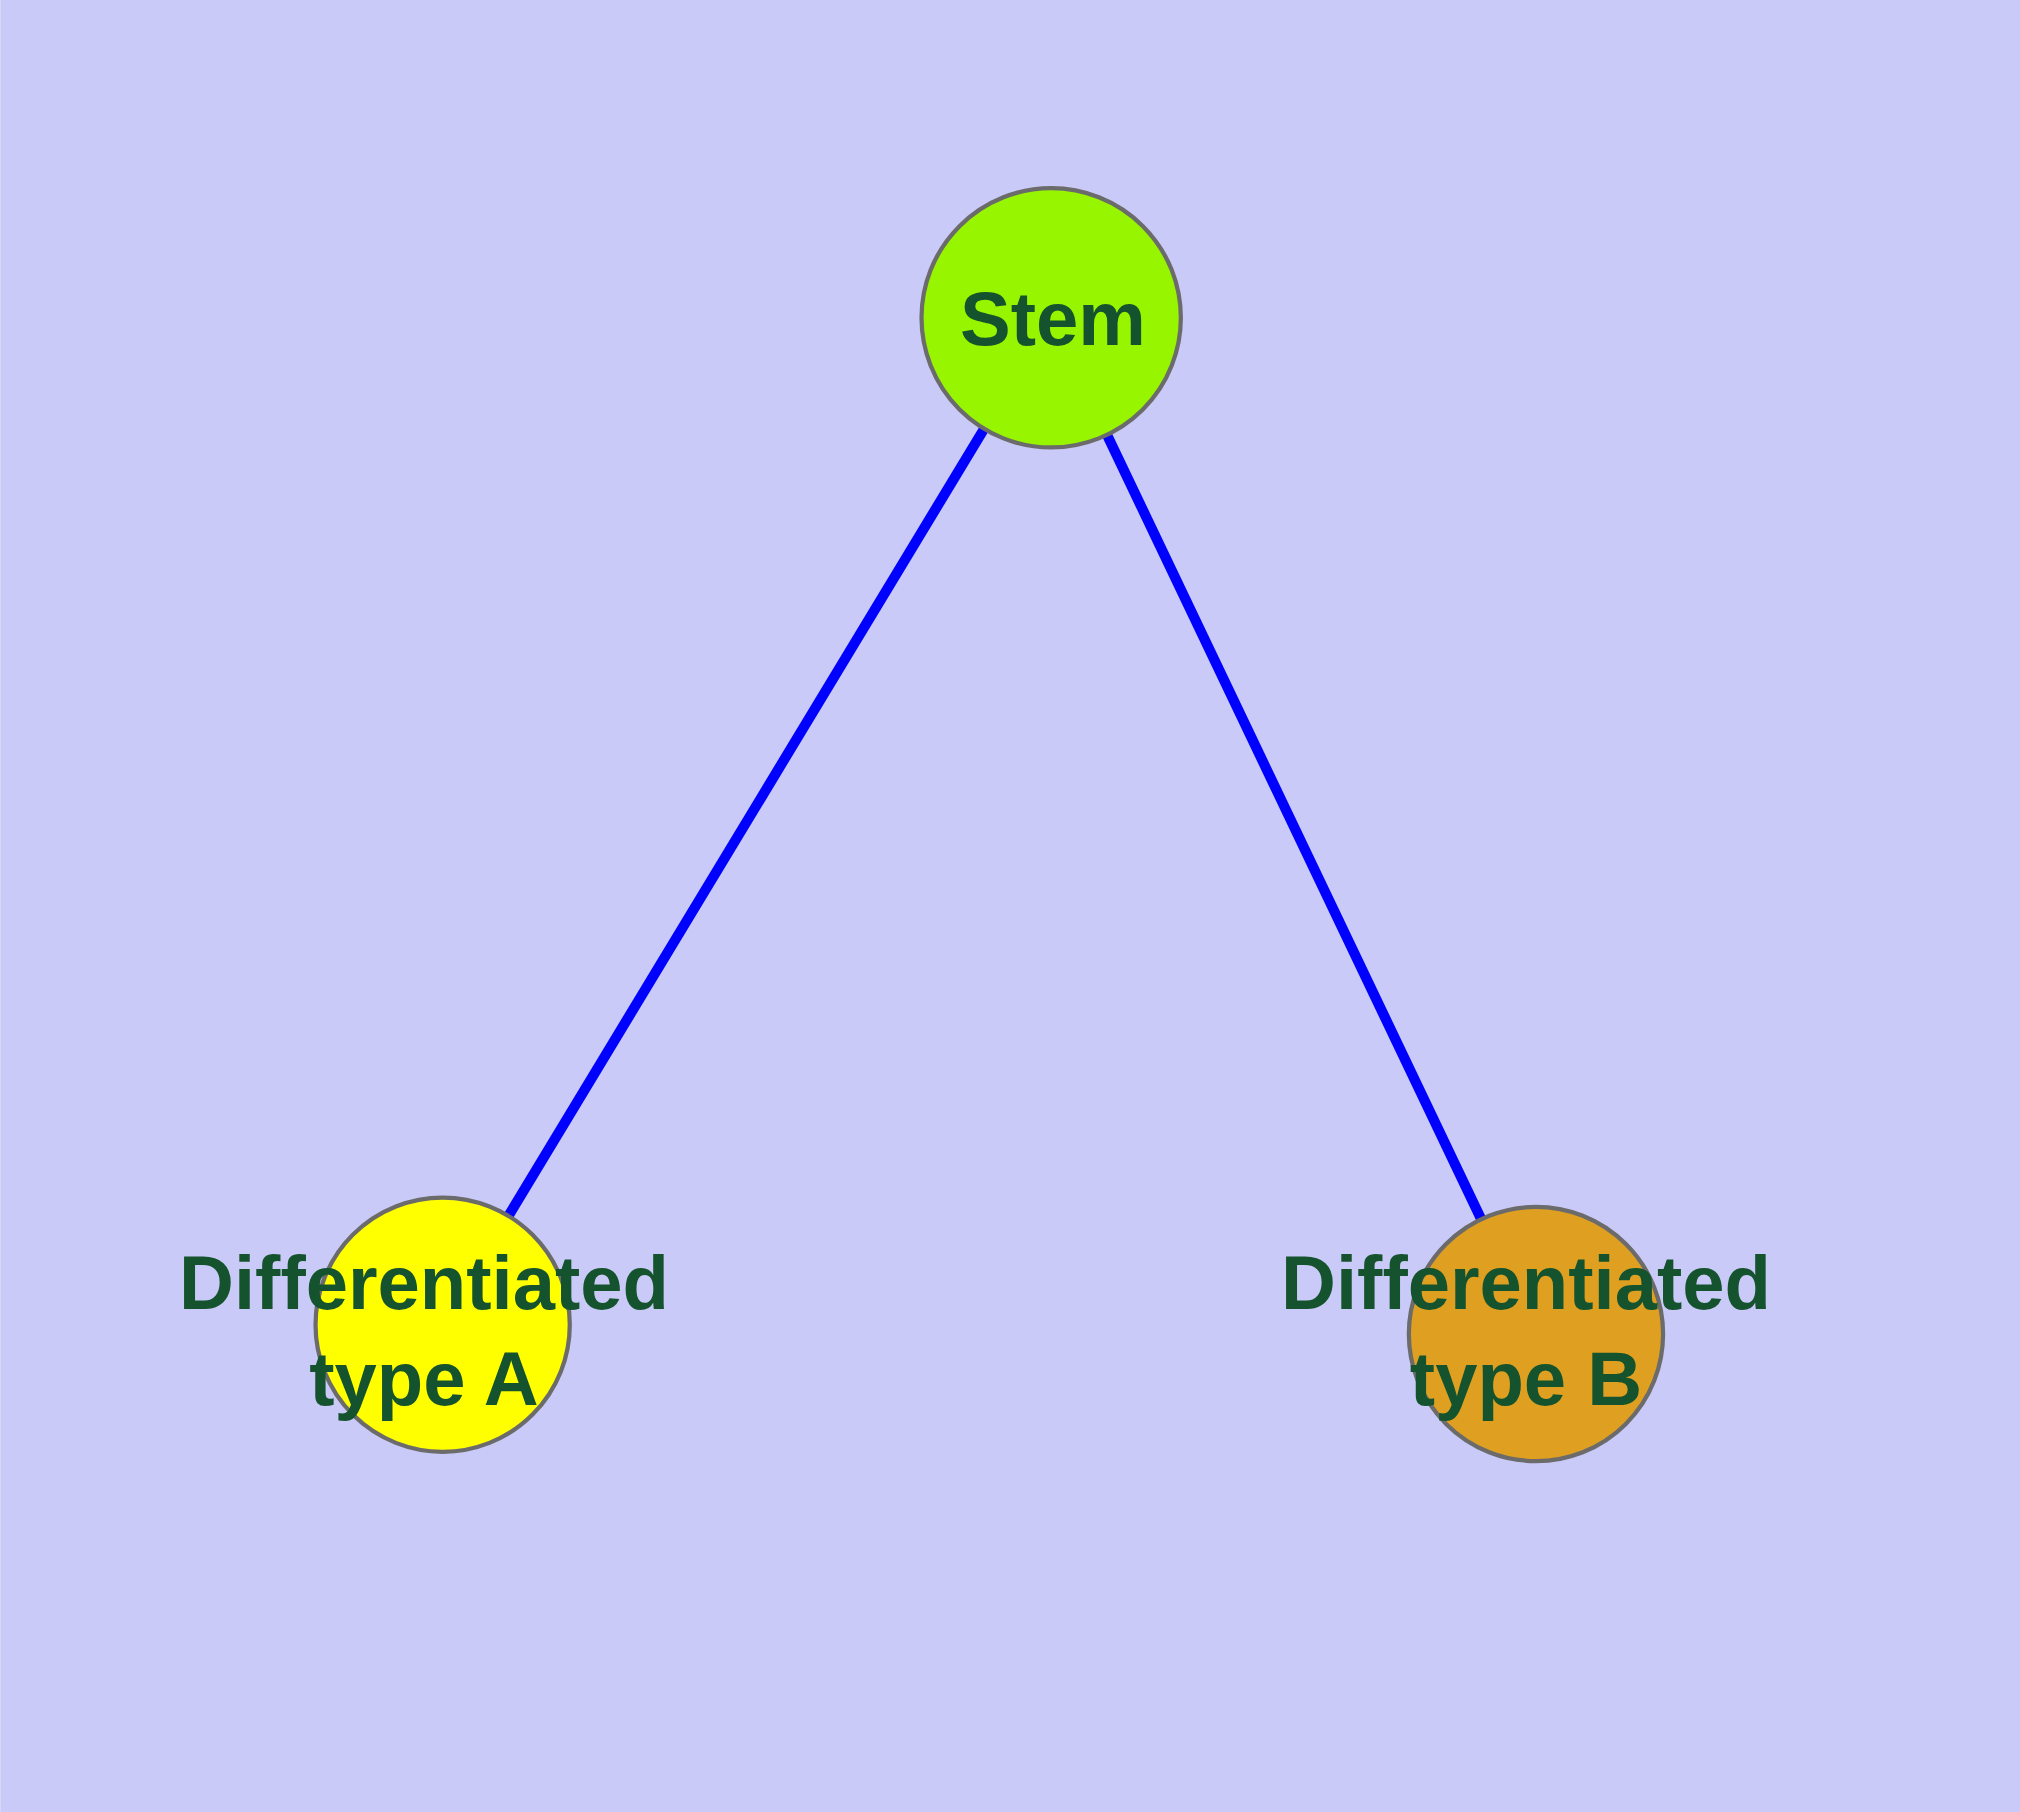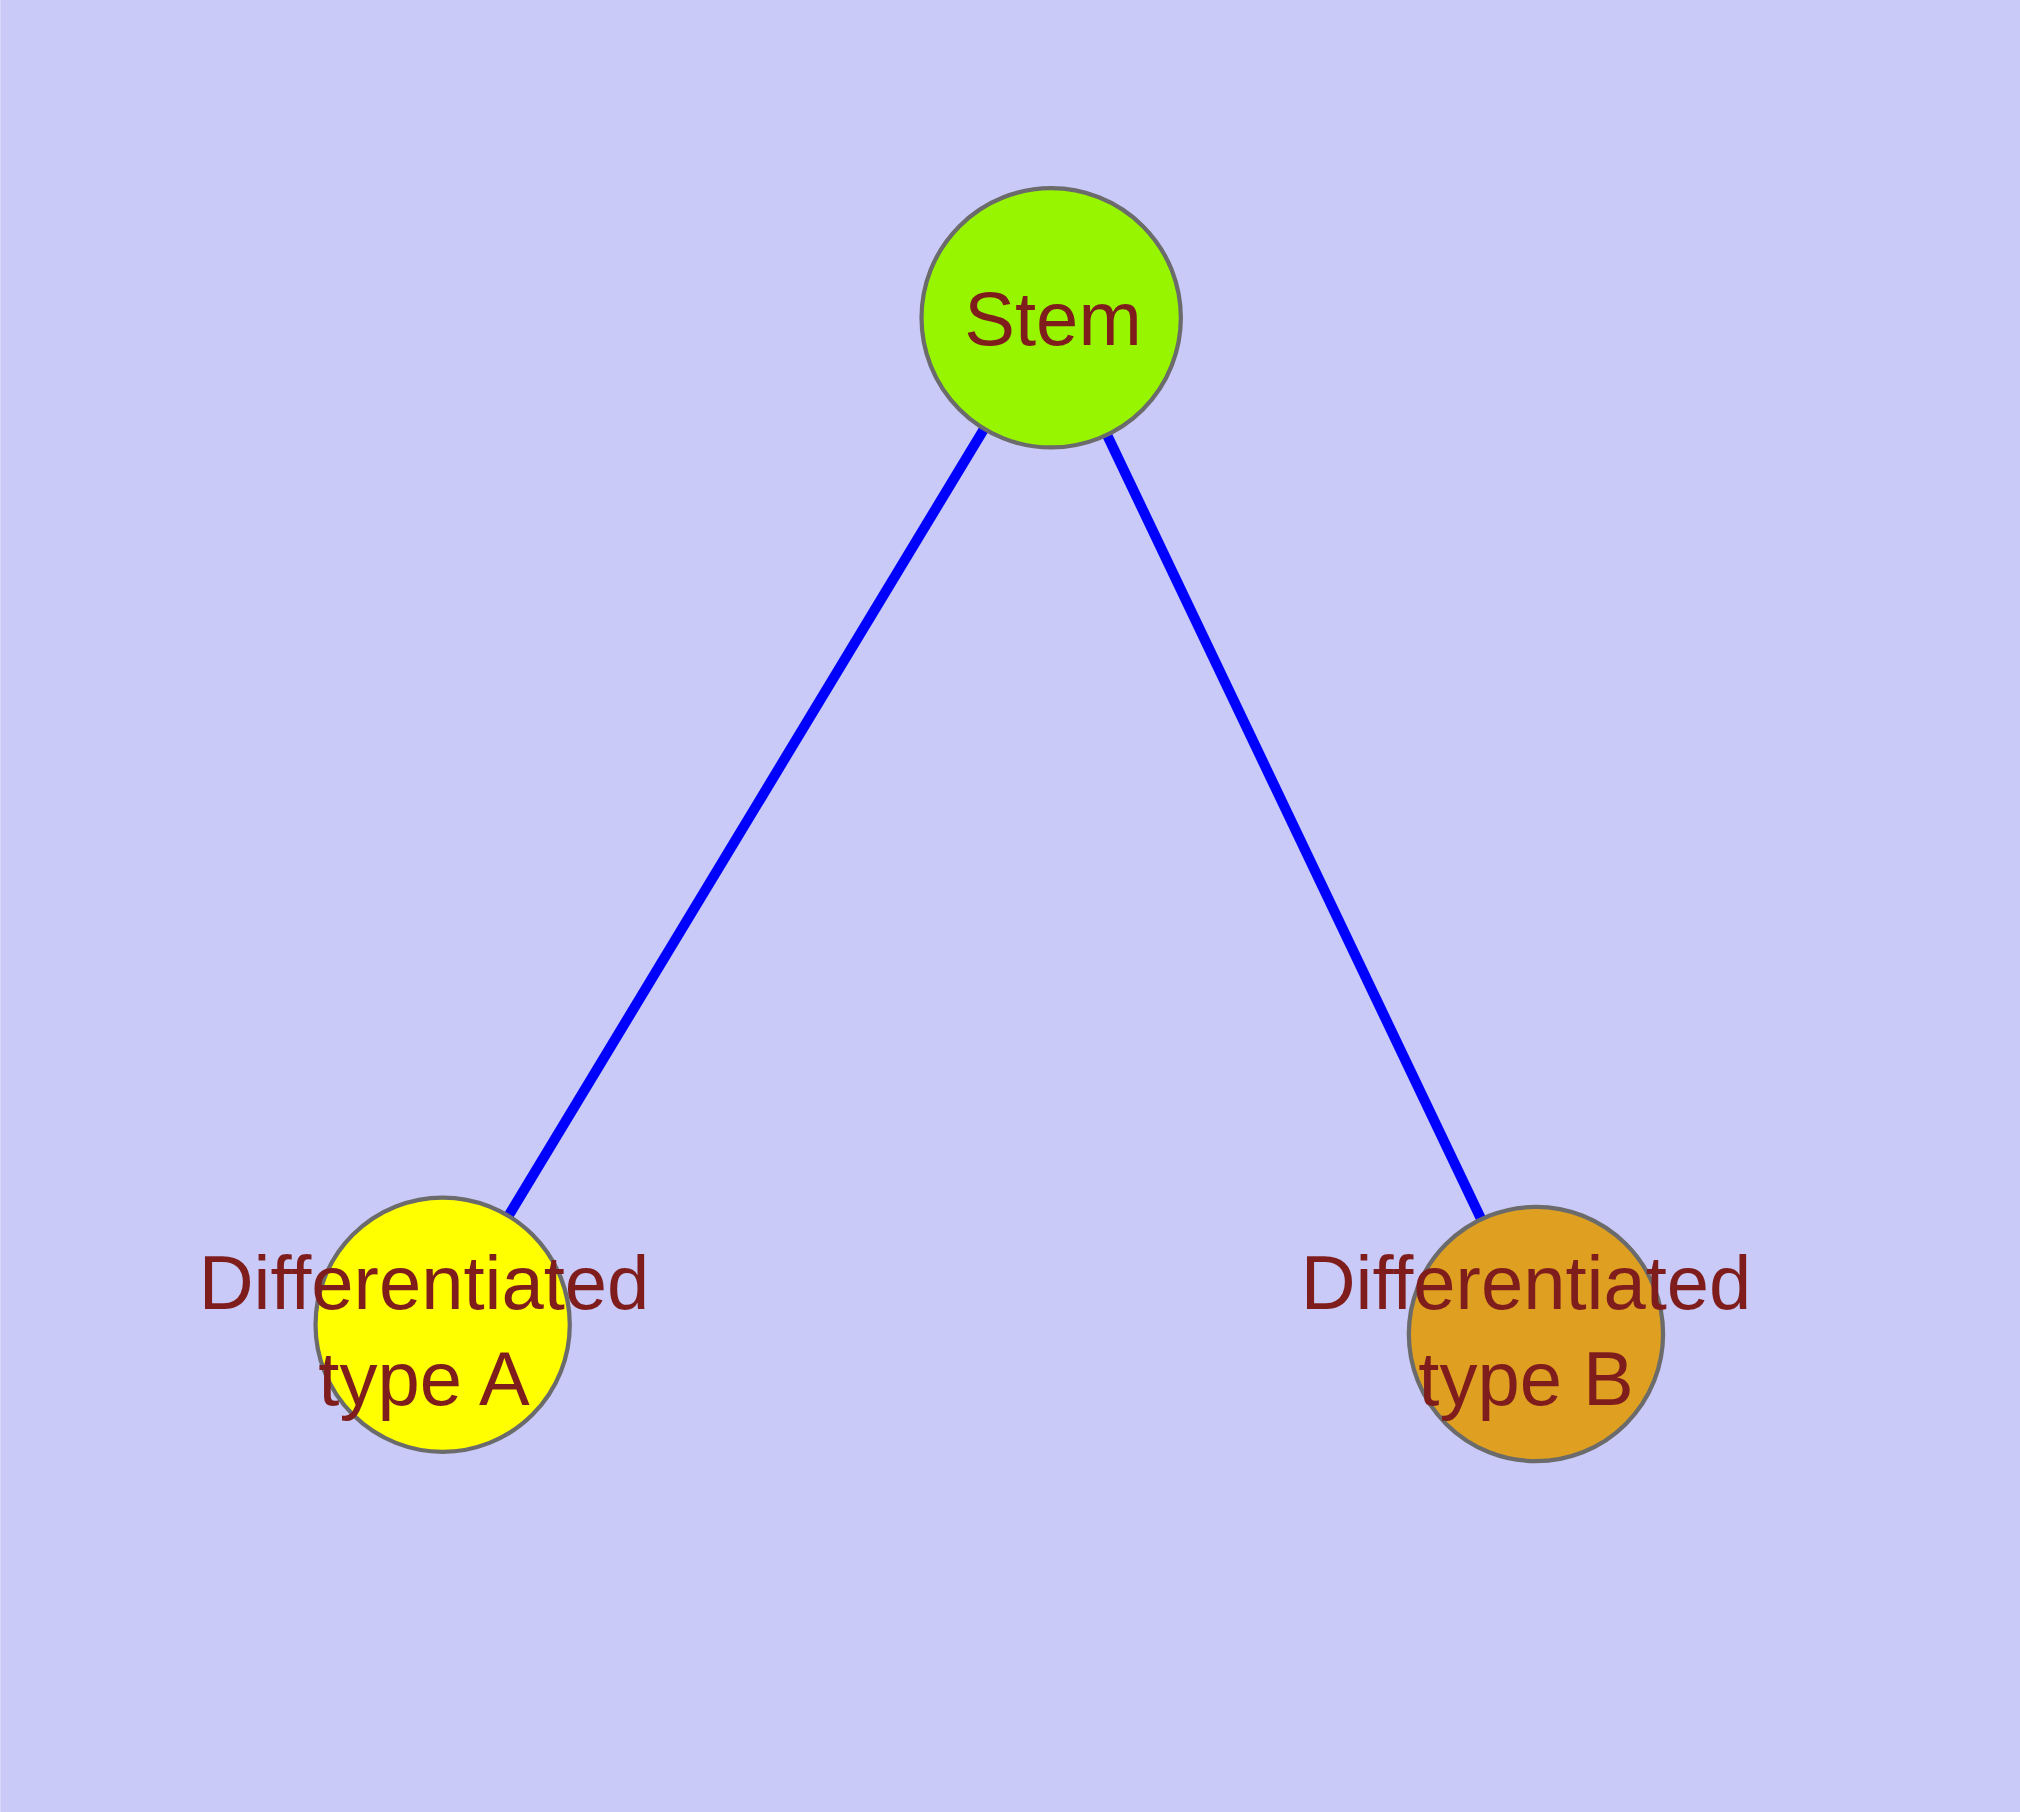"Stem" .node-label { color: #7f1d1d -> #14532d; font-weight: normal -> bold }
